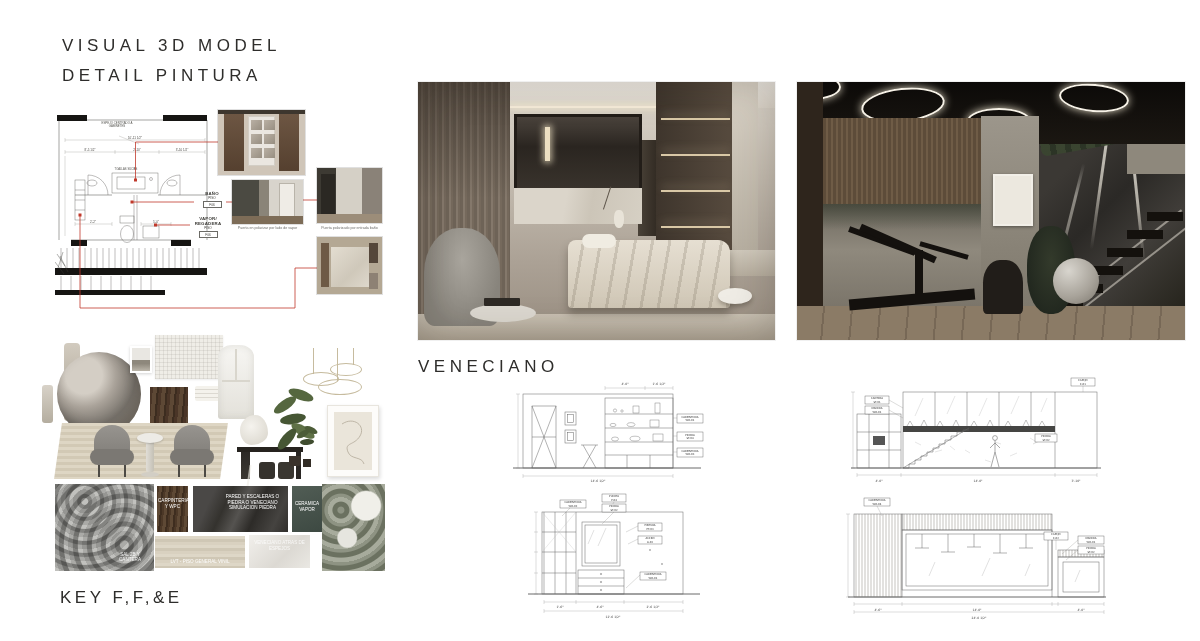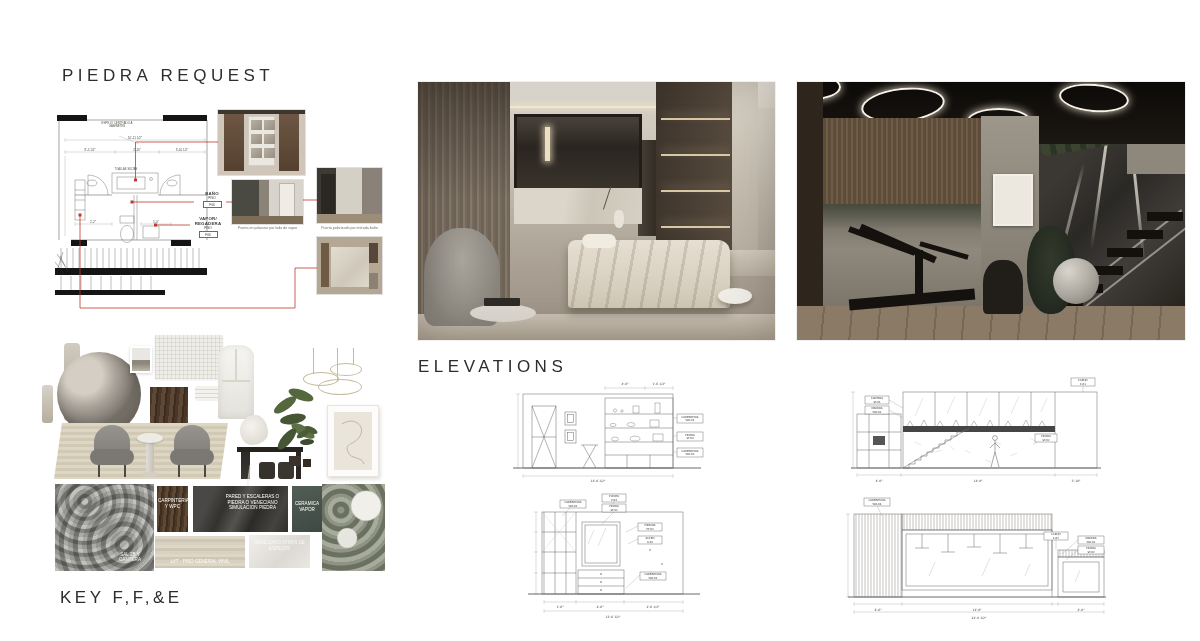"VISUAL 3D MODEL" div.t { html: none -> <div>VISUAL 3D MODEL</div> }
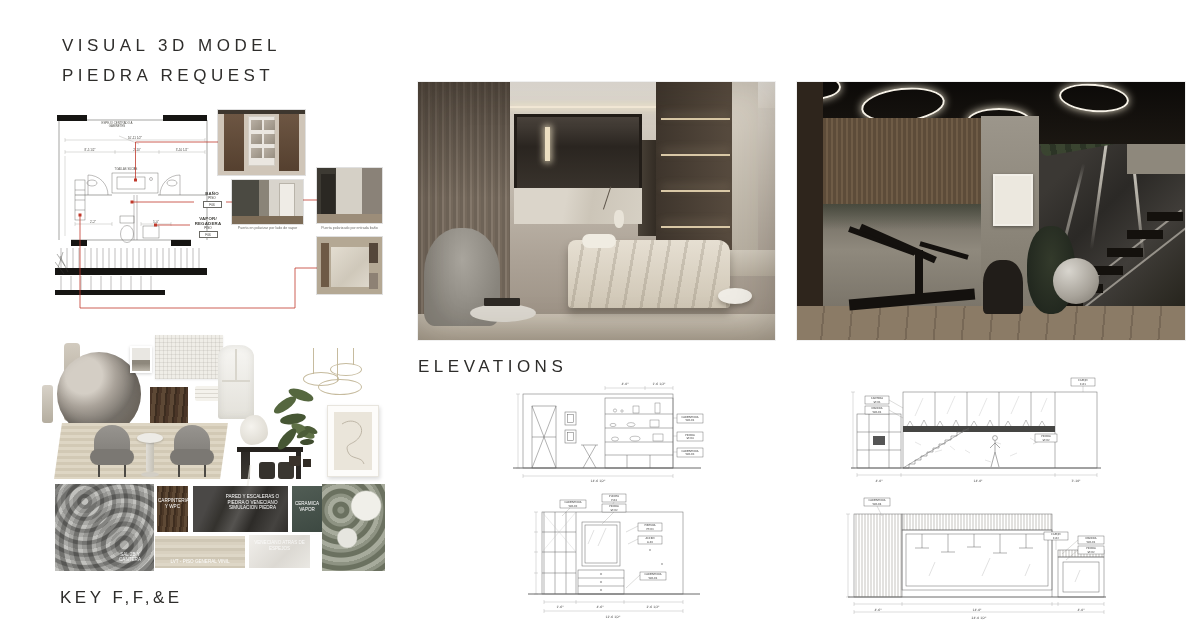"PIEDRA REQUEST" div.t { text: PIEDRA REQUEST -> DETAIL PINTURA }
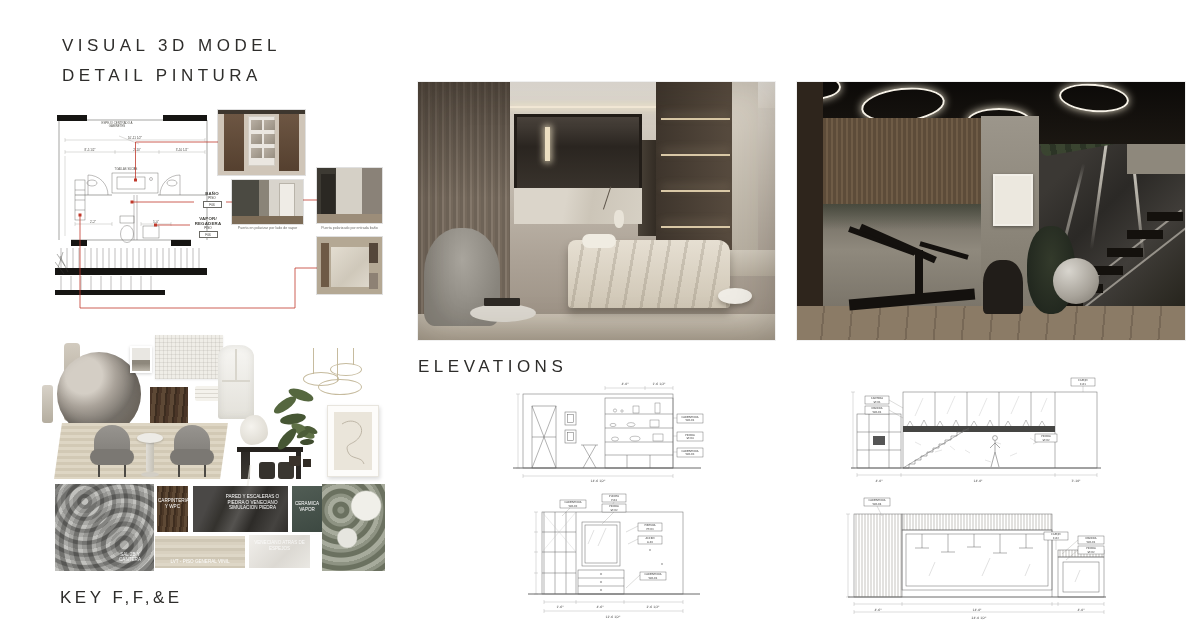"ELEVATIONS" div.t { text: ELEVATIONS -> VENECIANO }
